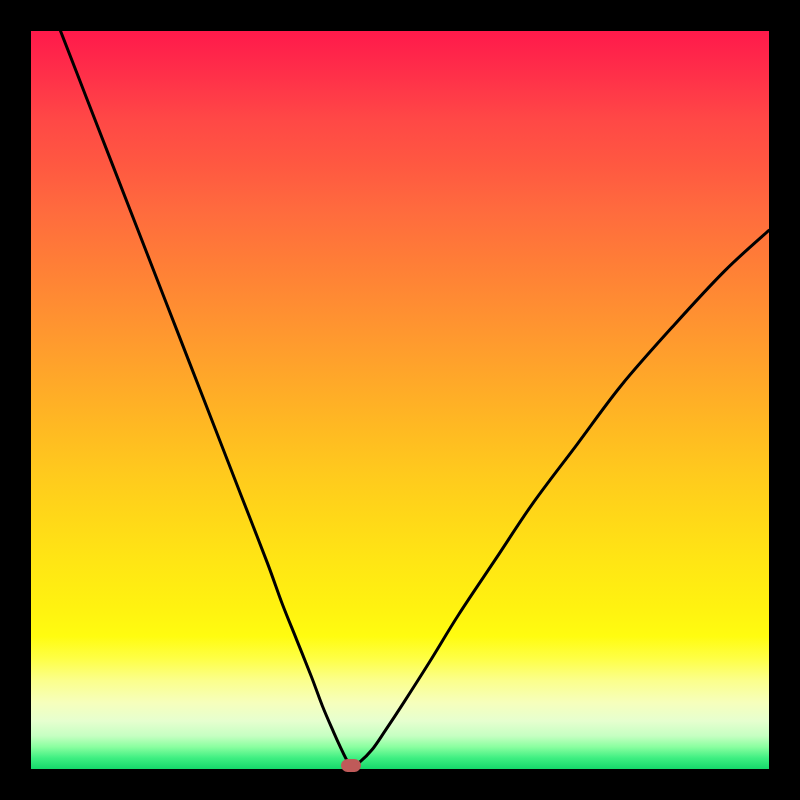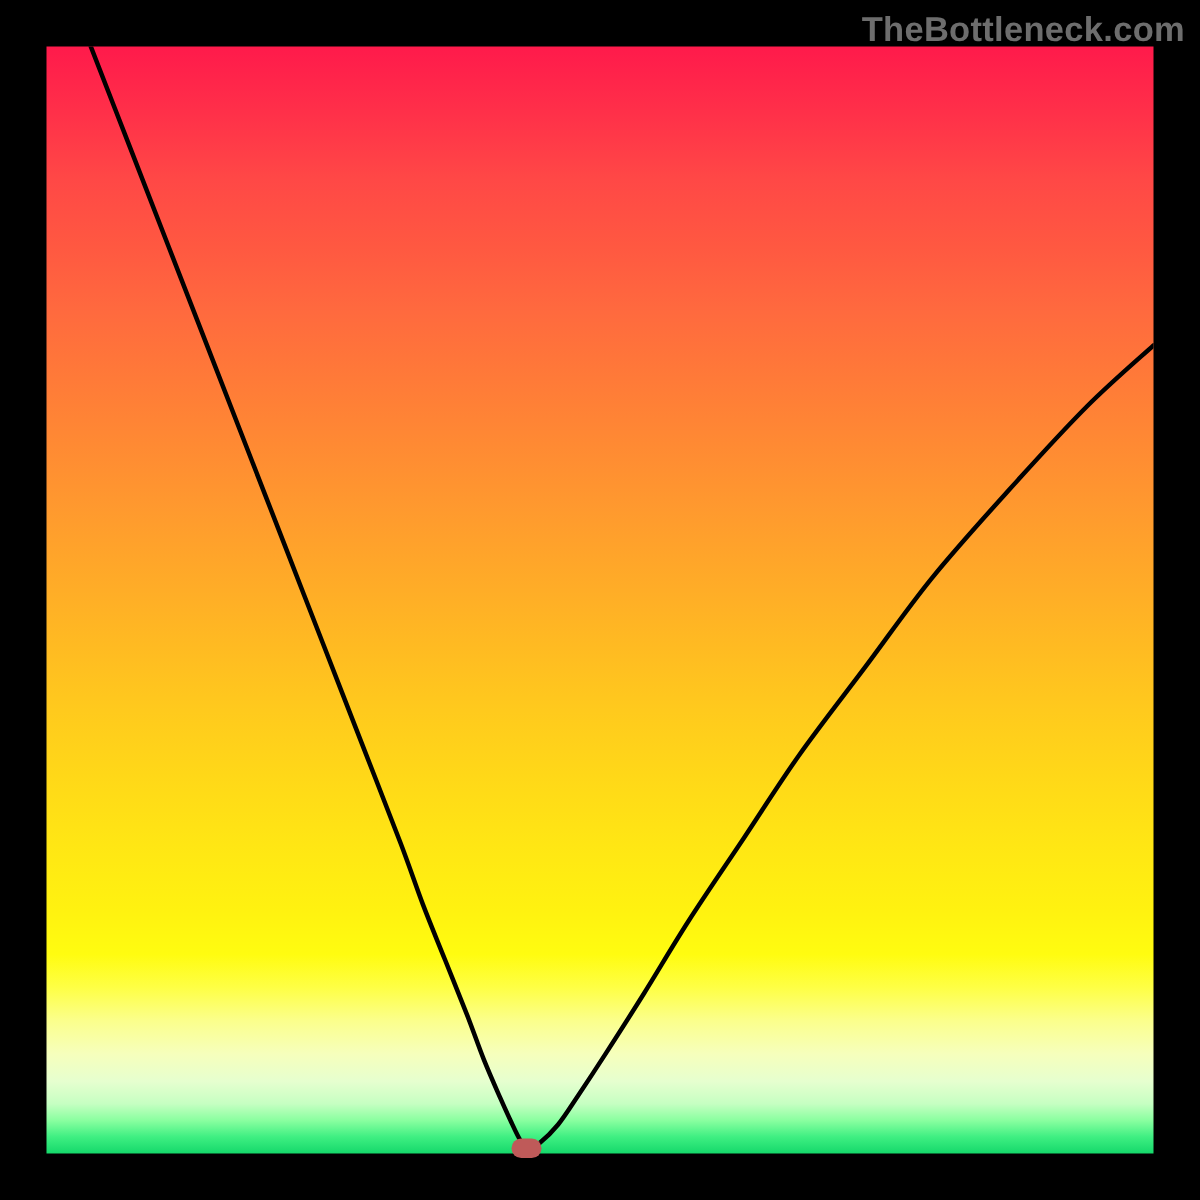"TheBottleneck.com" div.watermark { html: <div>TheBottleneck.com</div> -> none }
